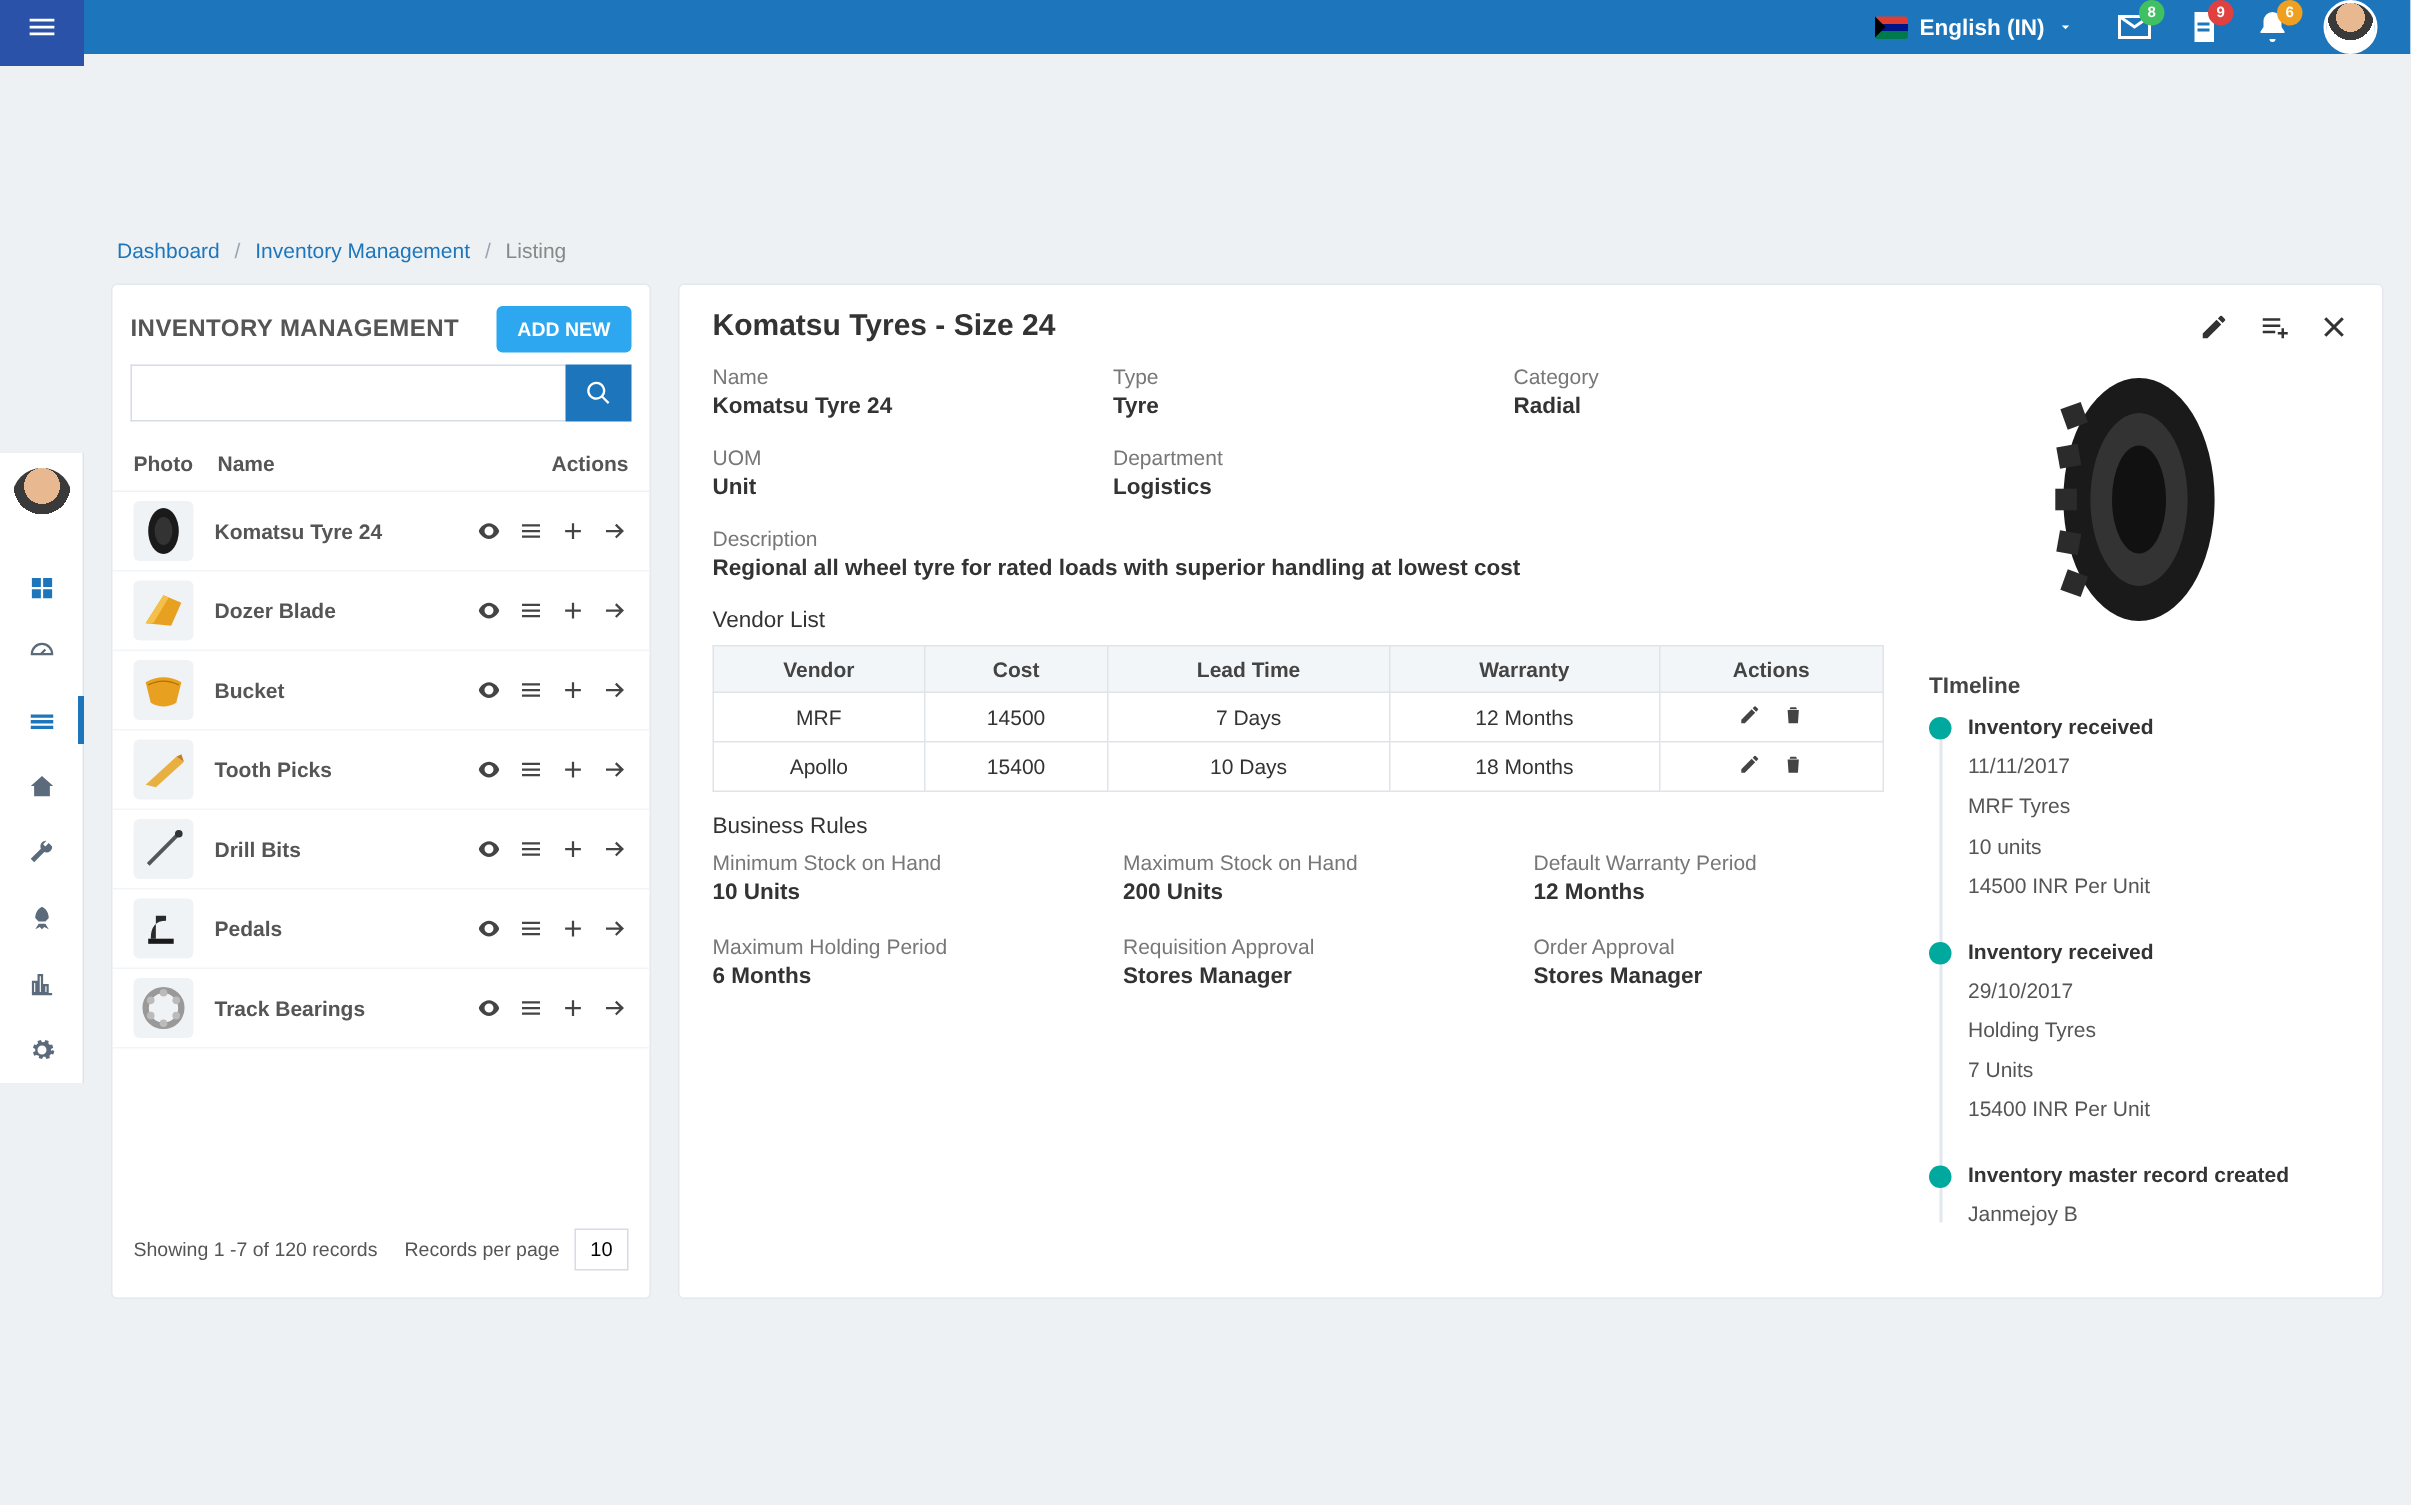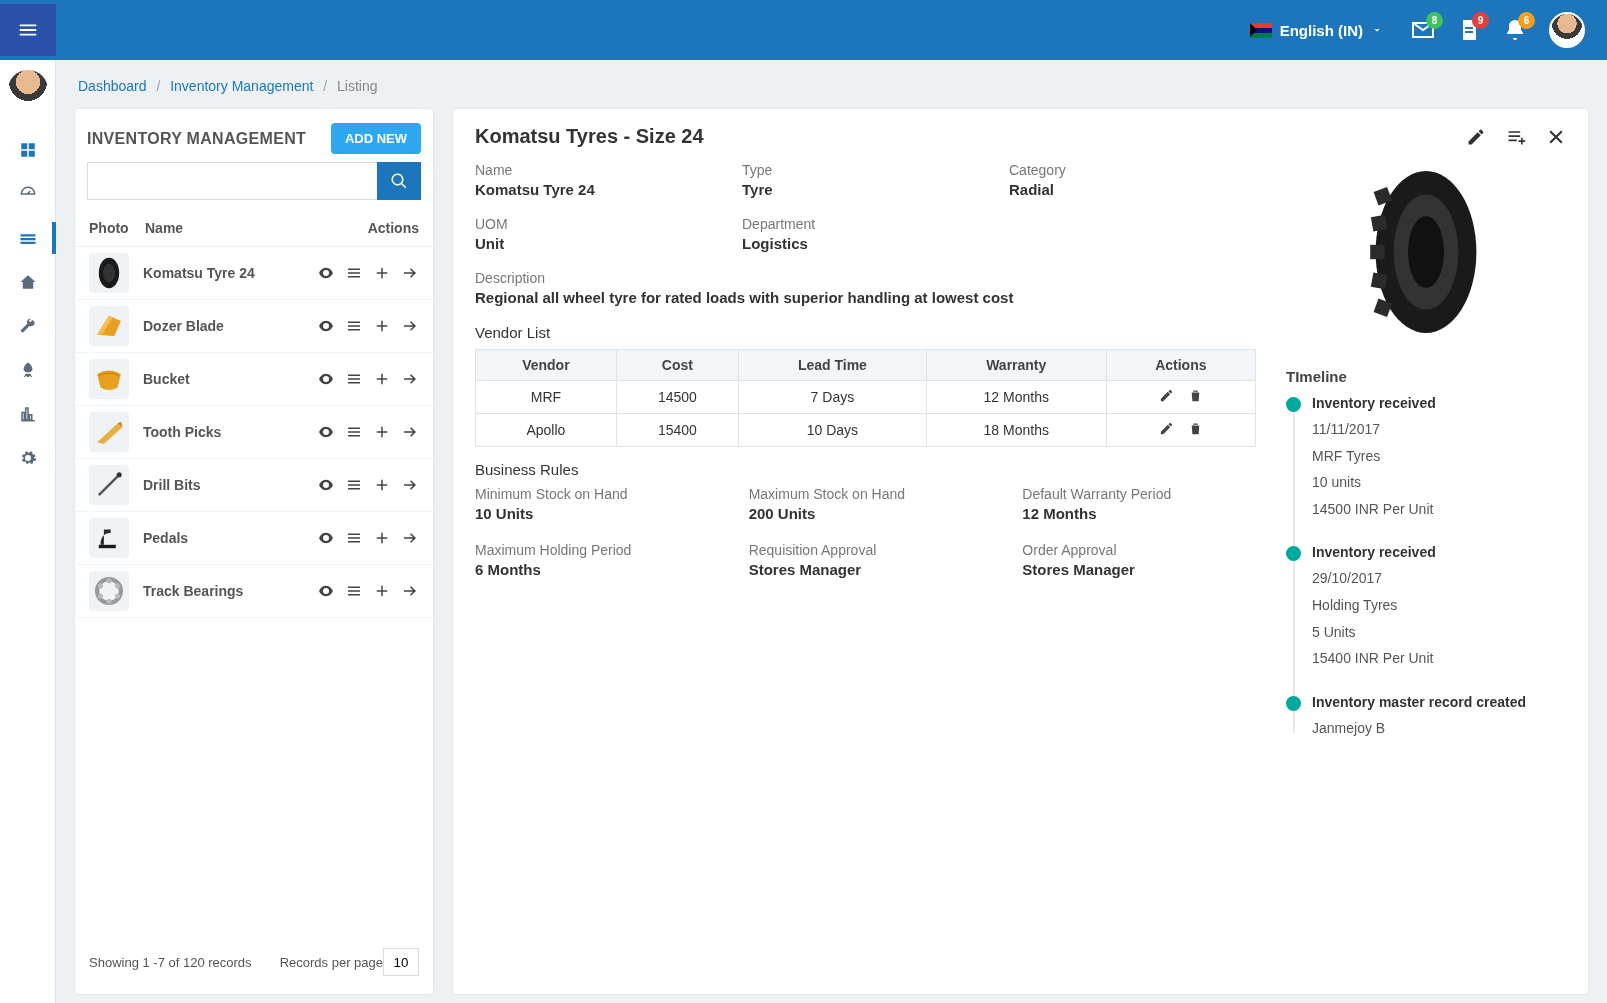"English (IN)" .topbar { height: 60px -> 36px }
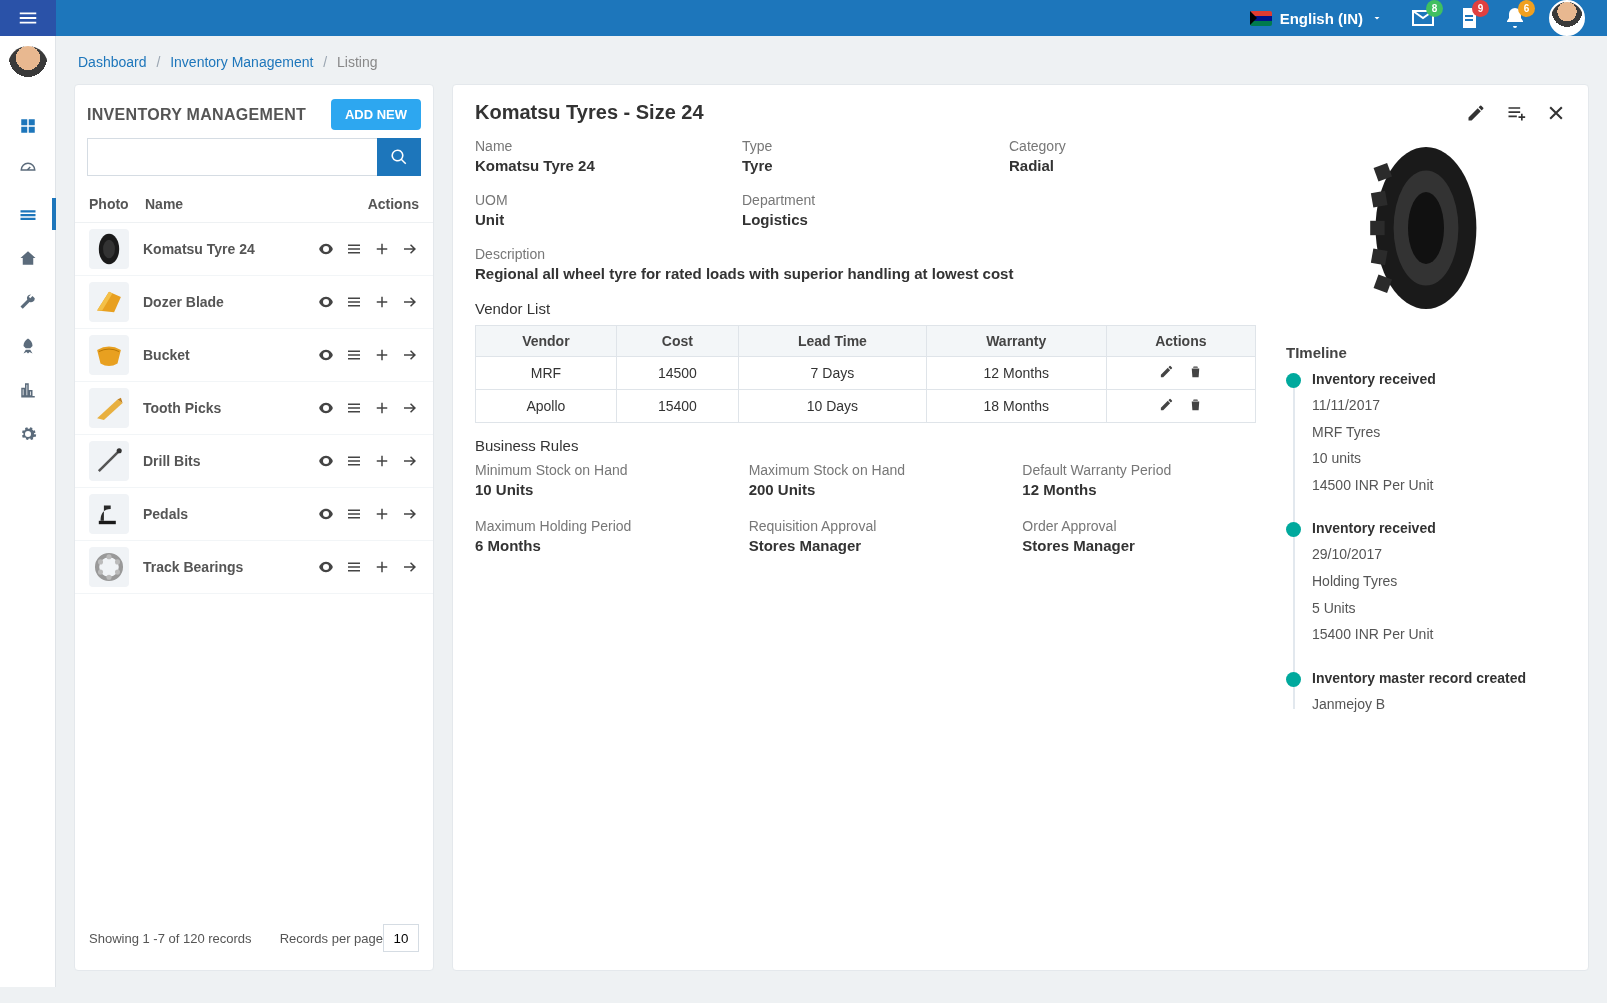"Dashboard / Inventory Management /" .shell { align-items: none -> center }
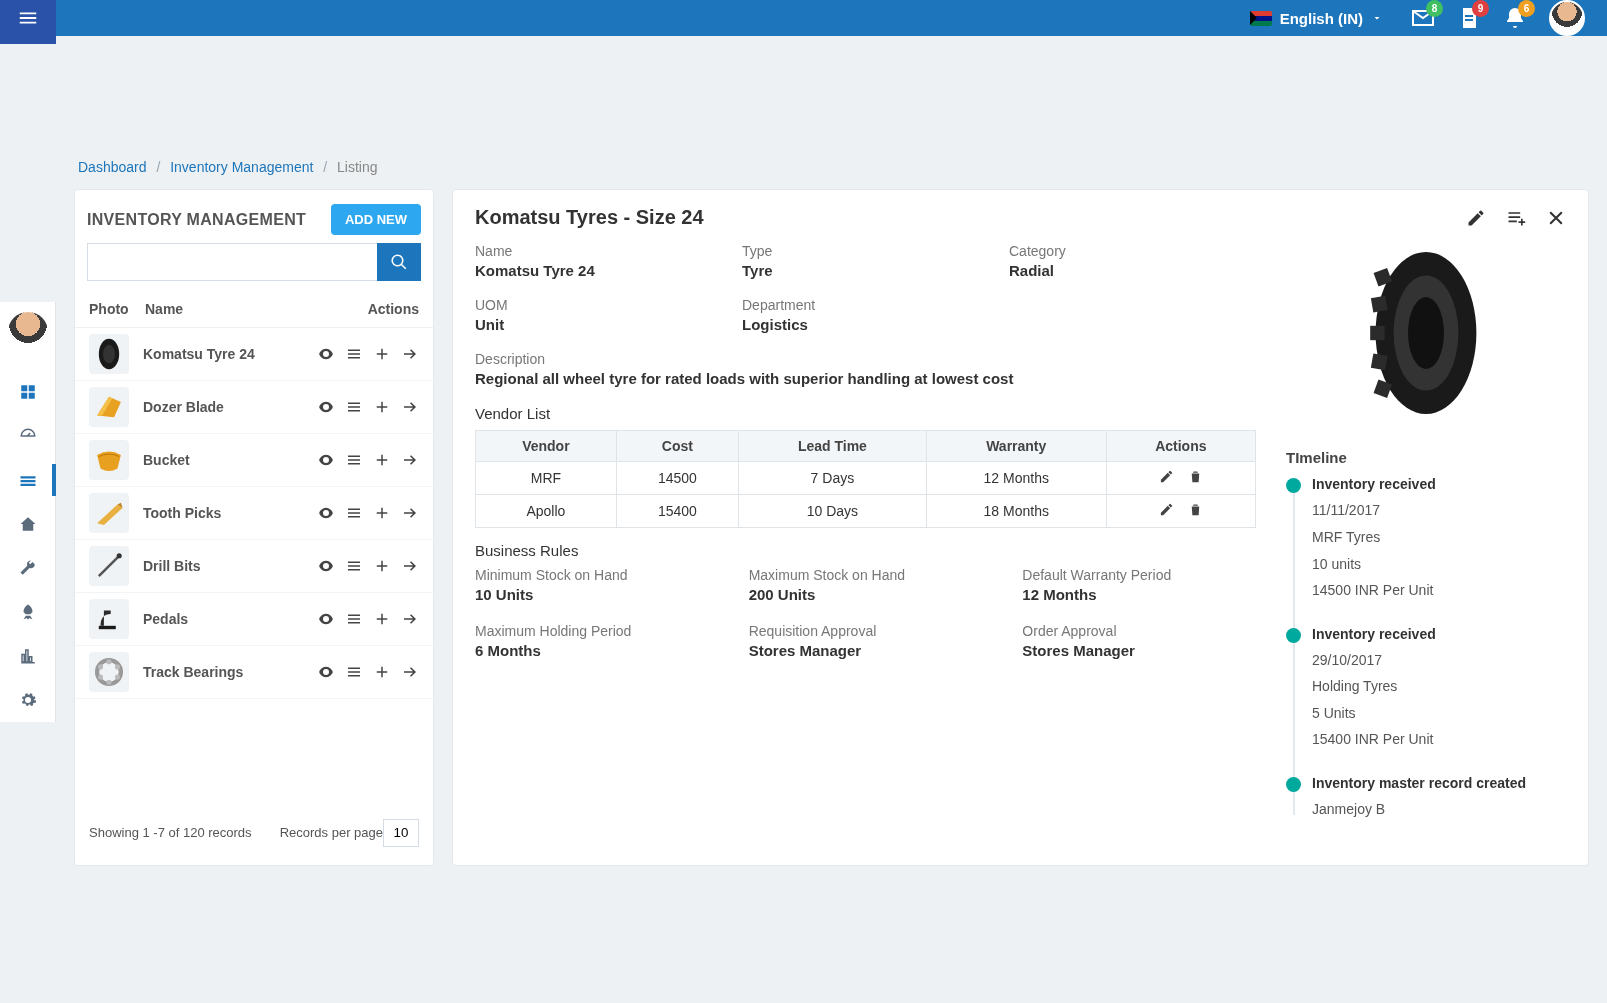"5 Units" div.tl-line { text: 5 -> 7 }
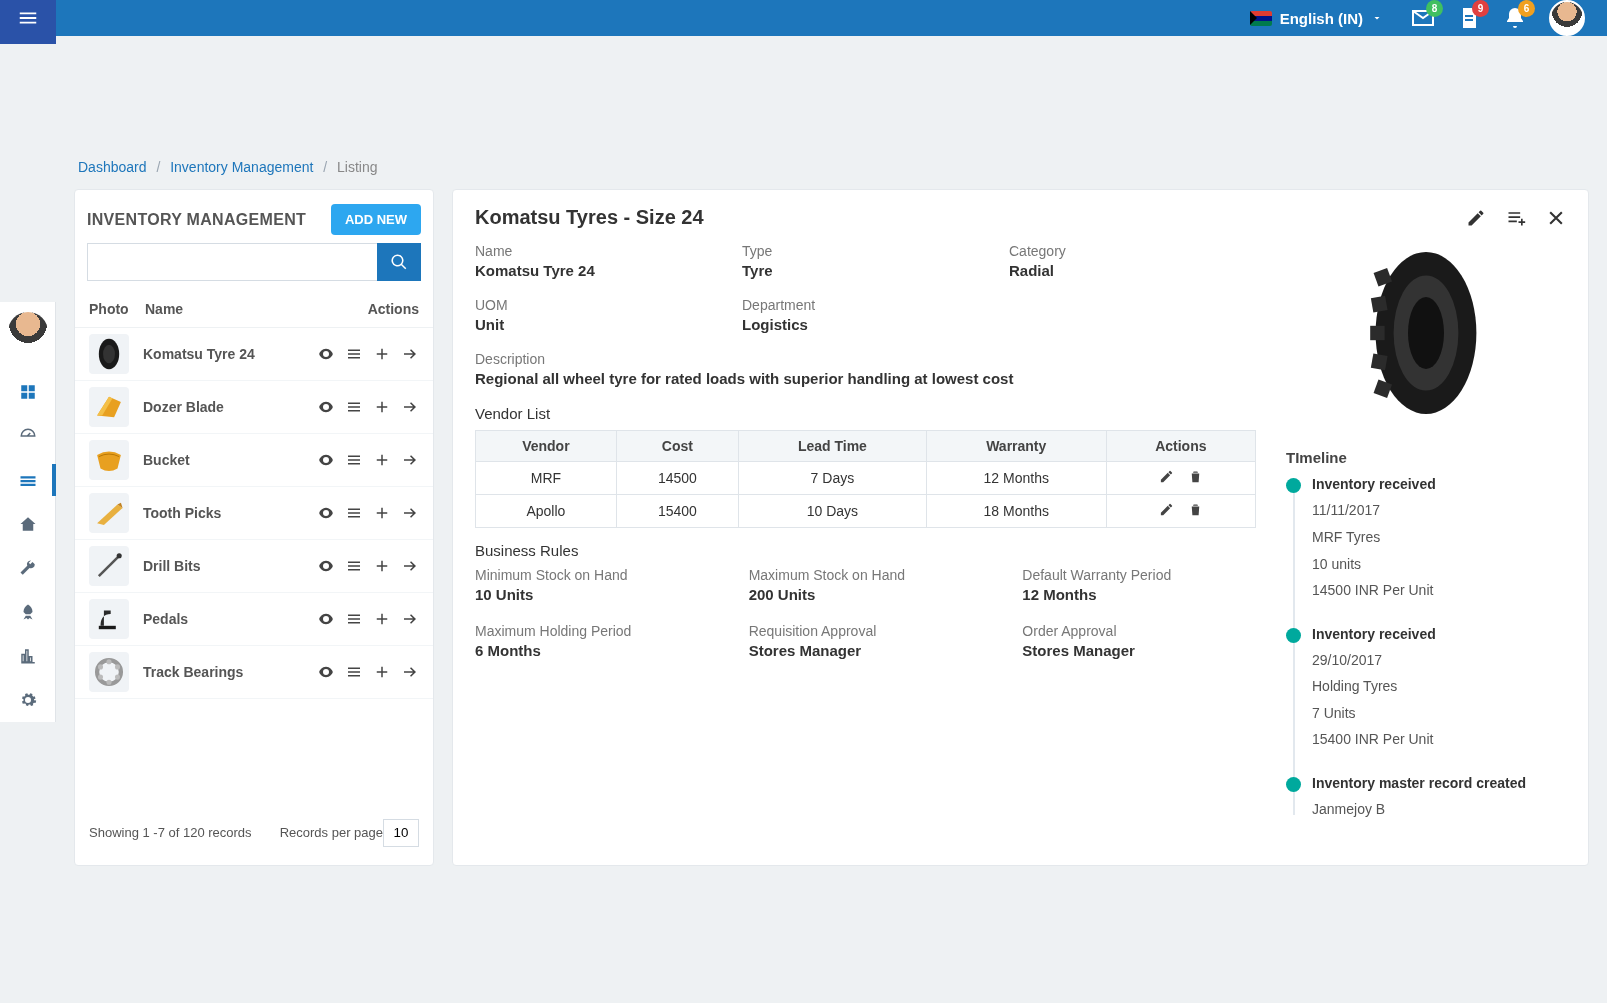"Records per page" .rpp { gap: 0 -> 10px }
